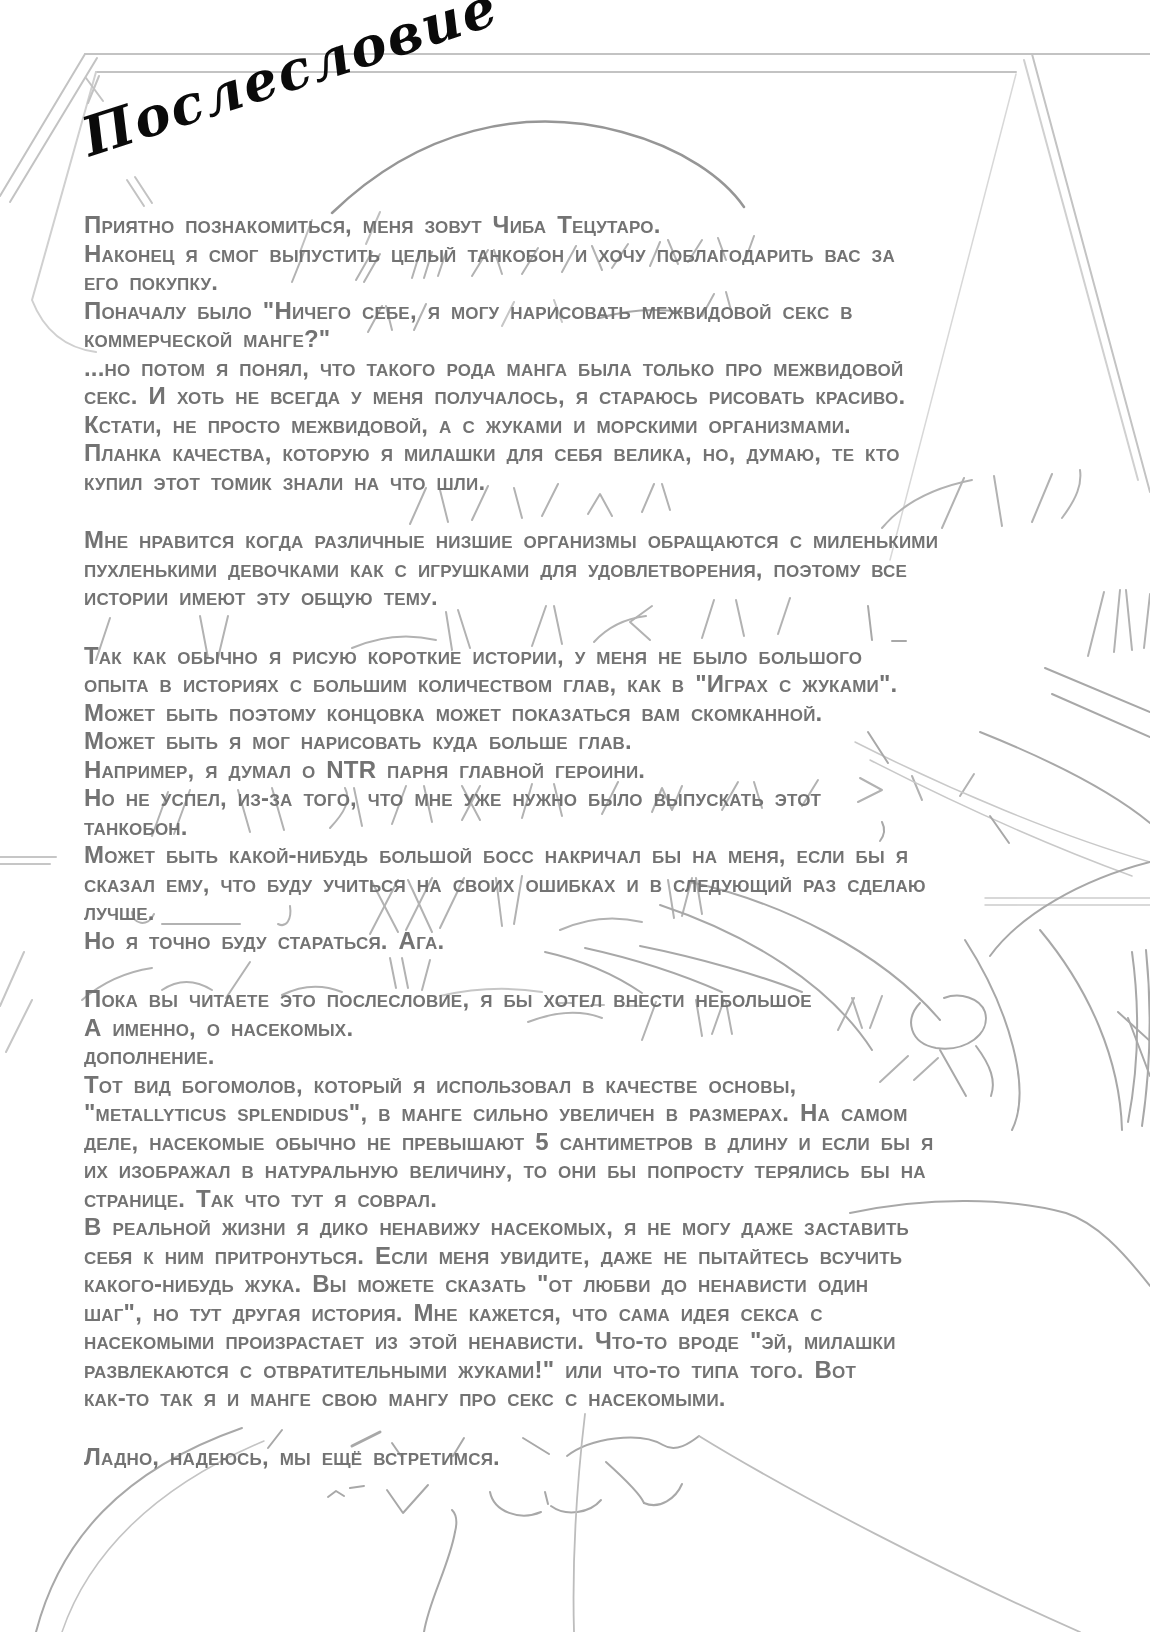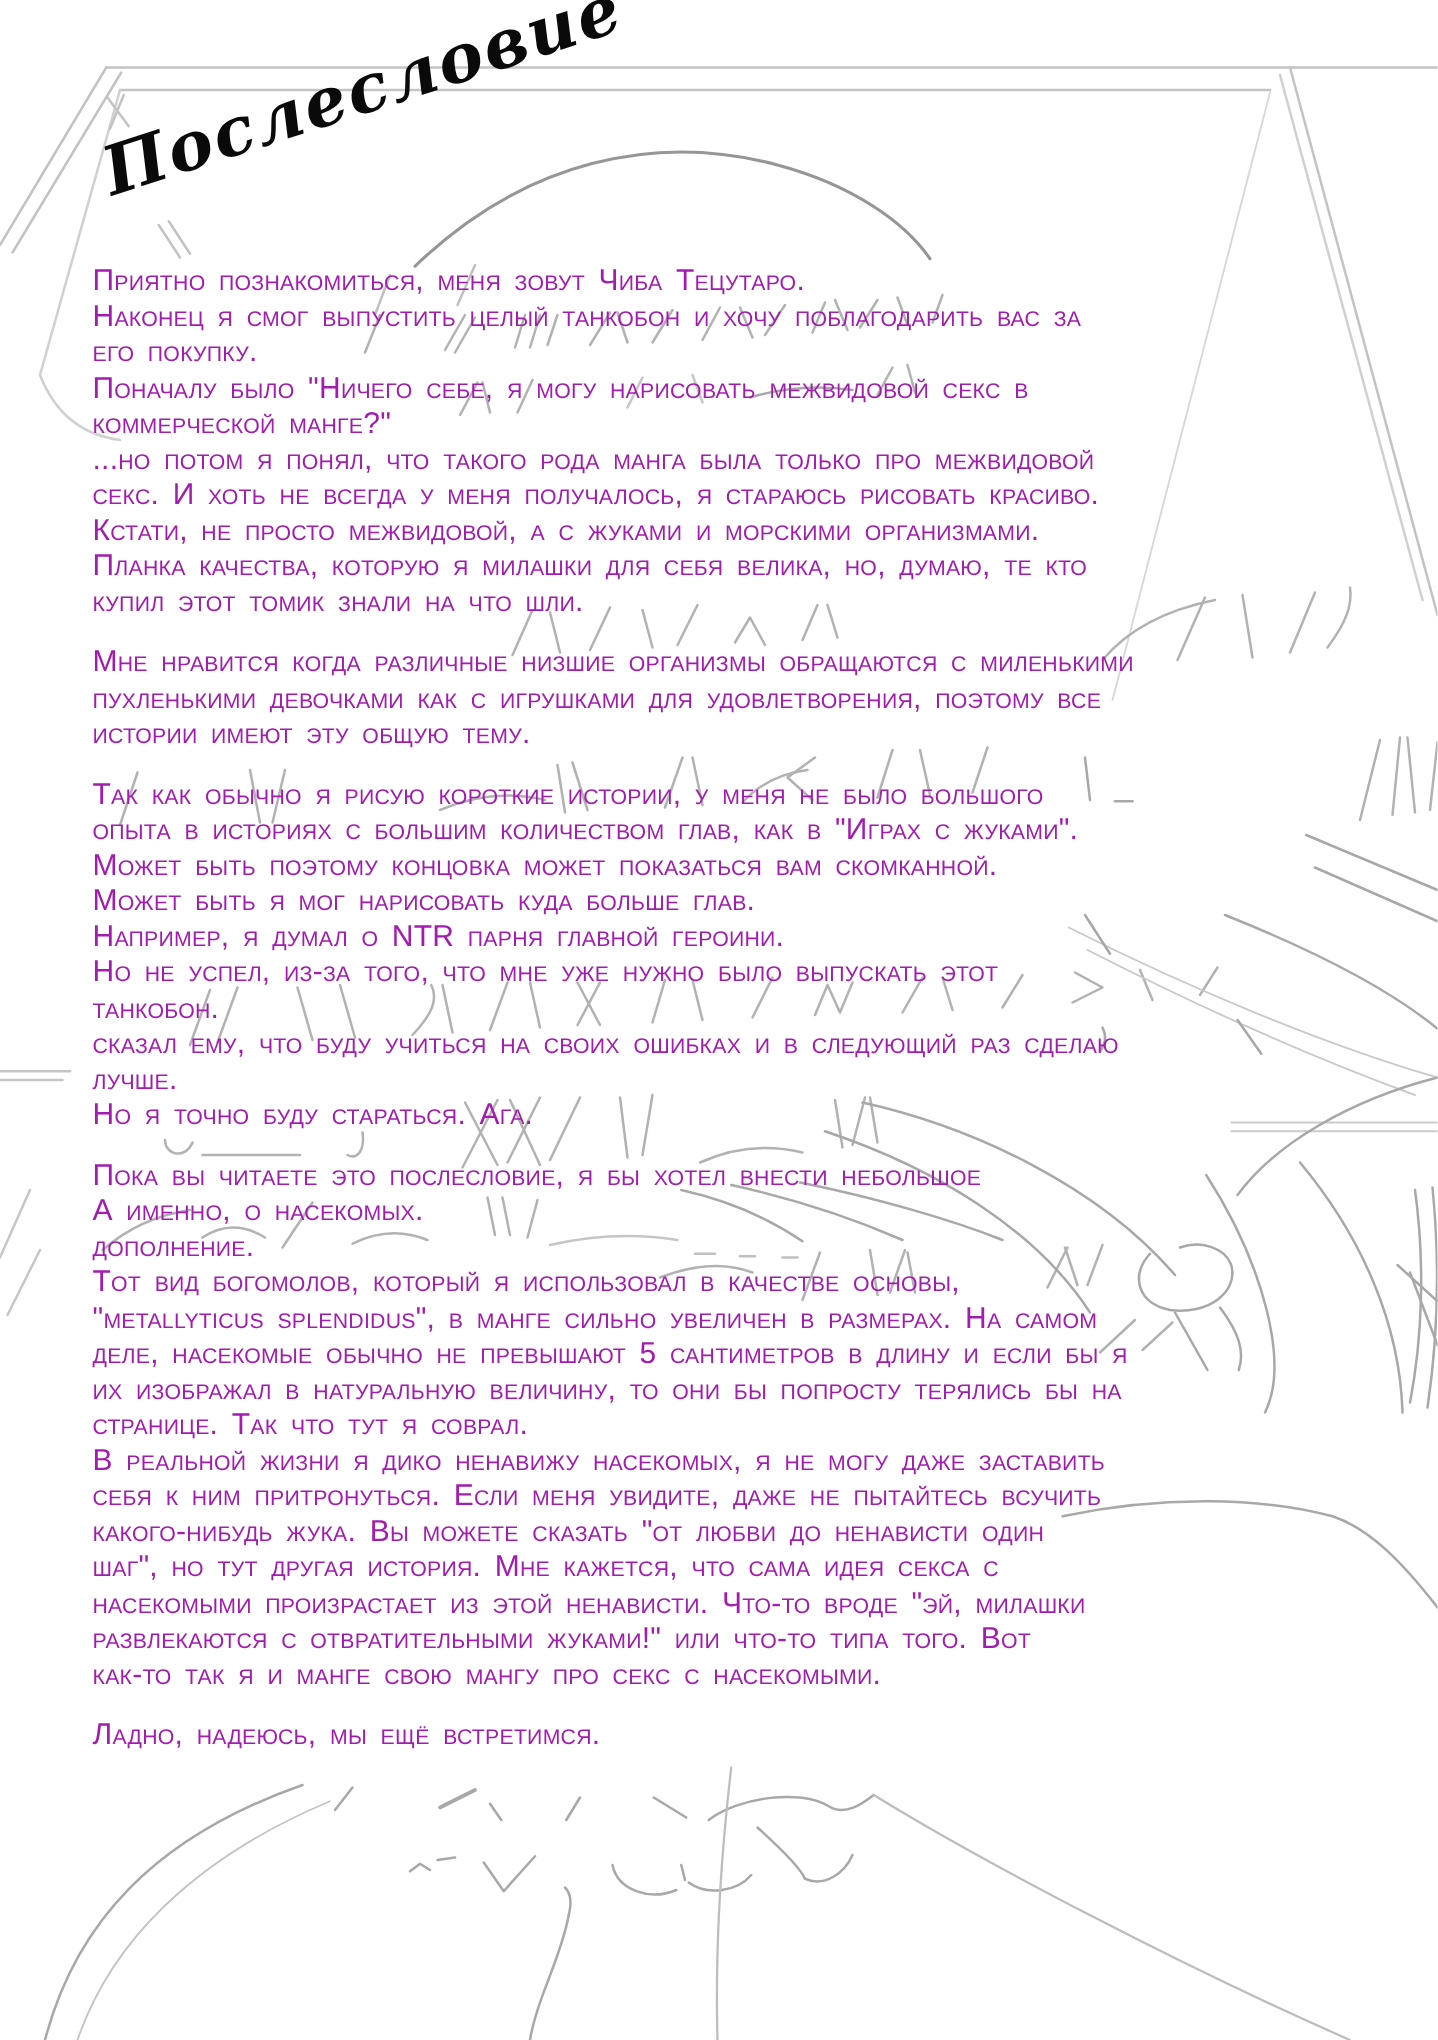"Приятно познакомиться, меня зовут Чиба" .content { color: #a21caf -> #737373; font-weight: 400 -> 700; left: 74px -> 84px }
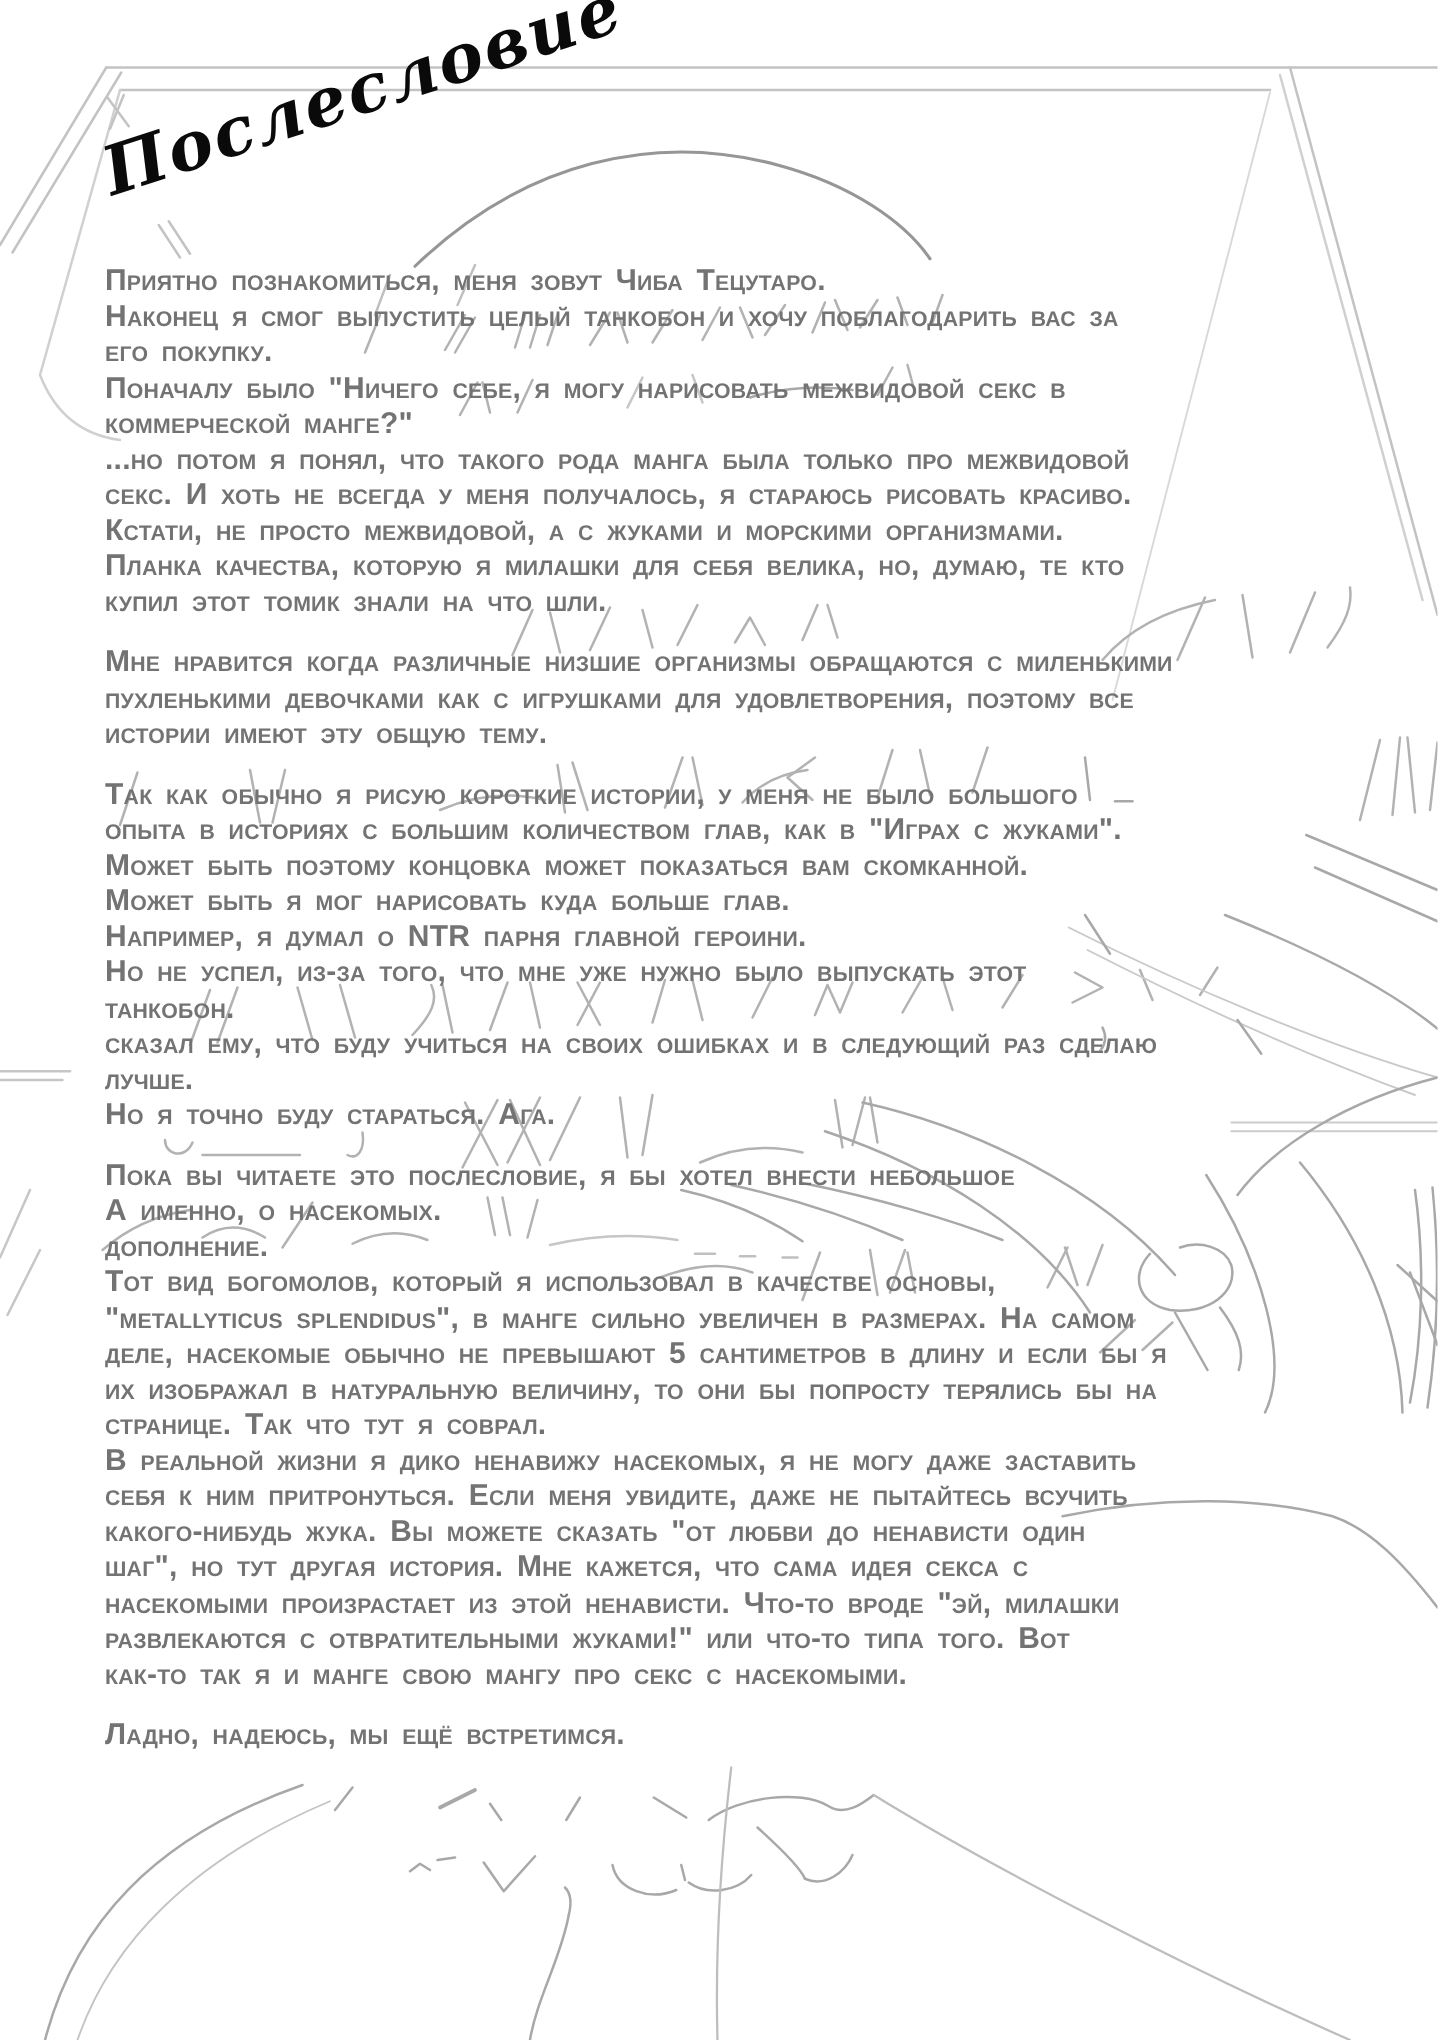"Мне нравится когда различные низшие" .block + .block { margin-top: 20px -> 30px }
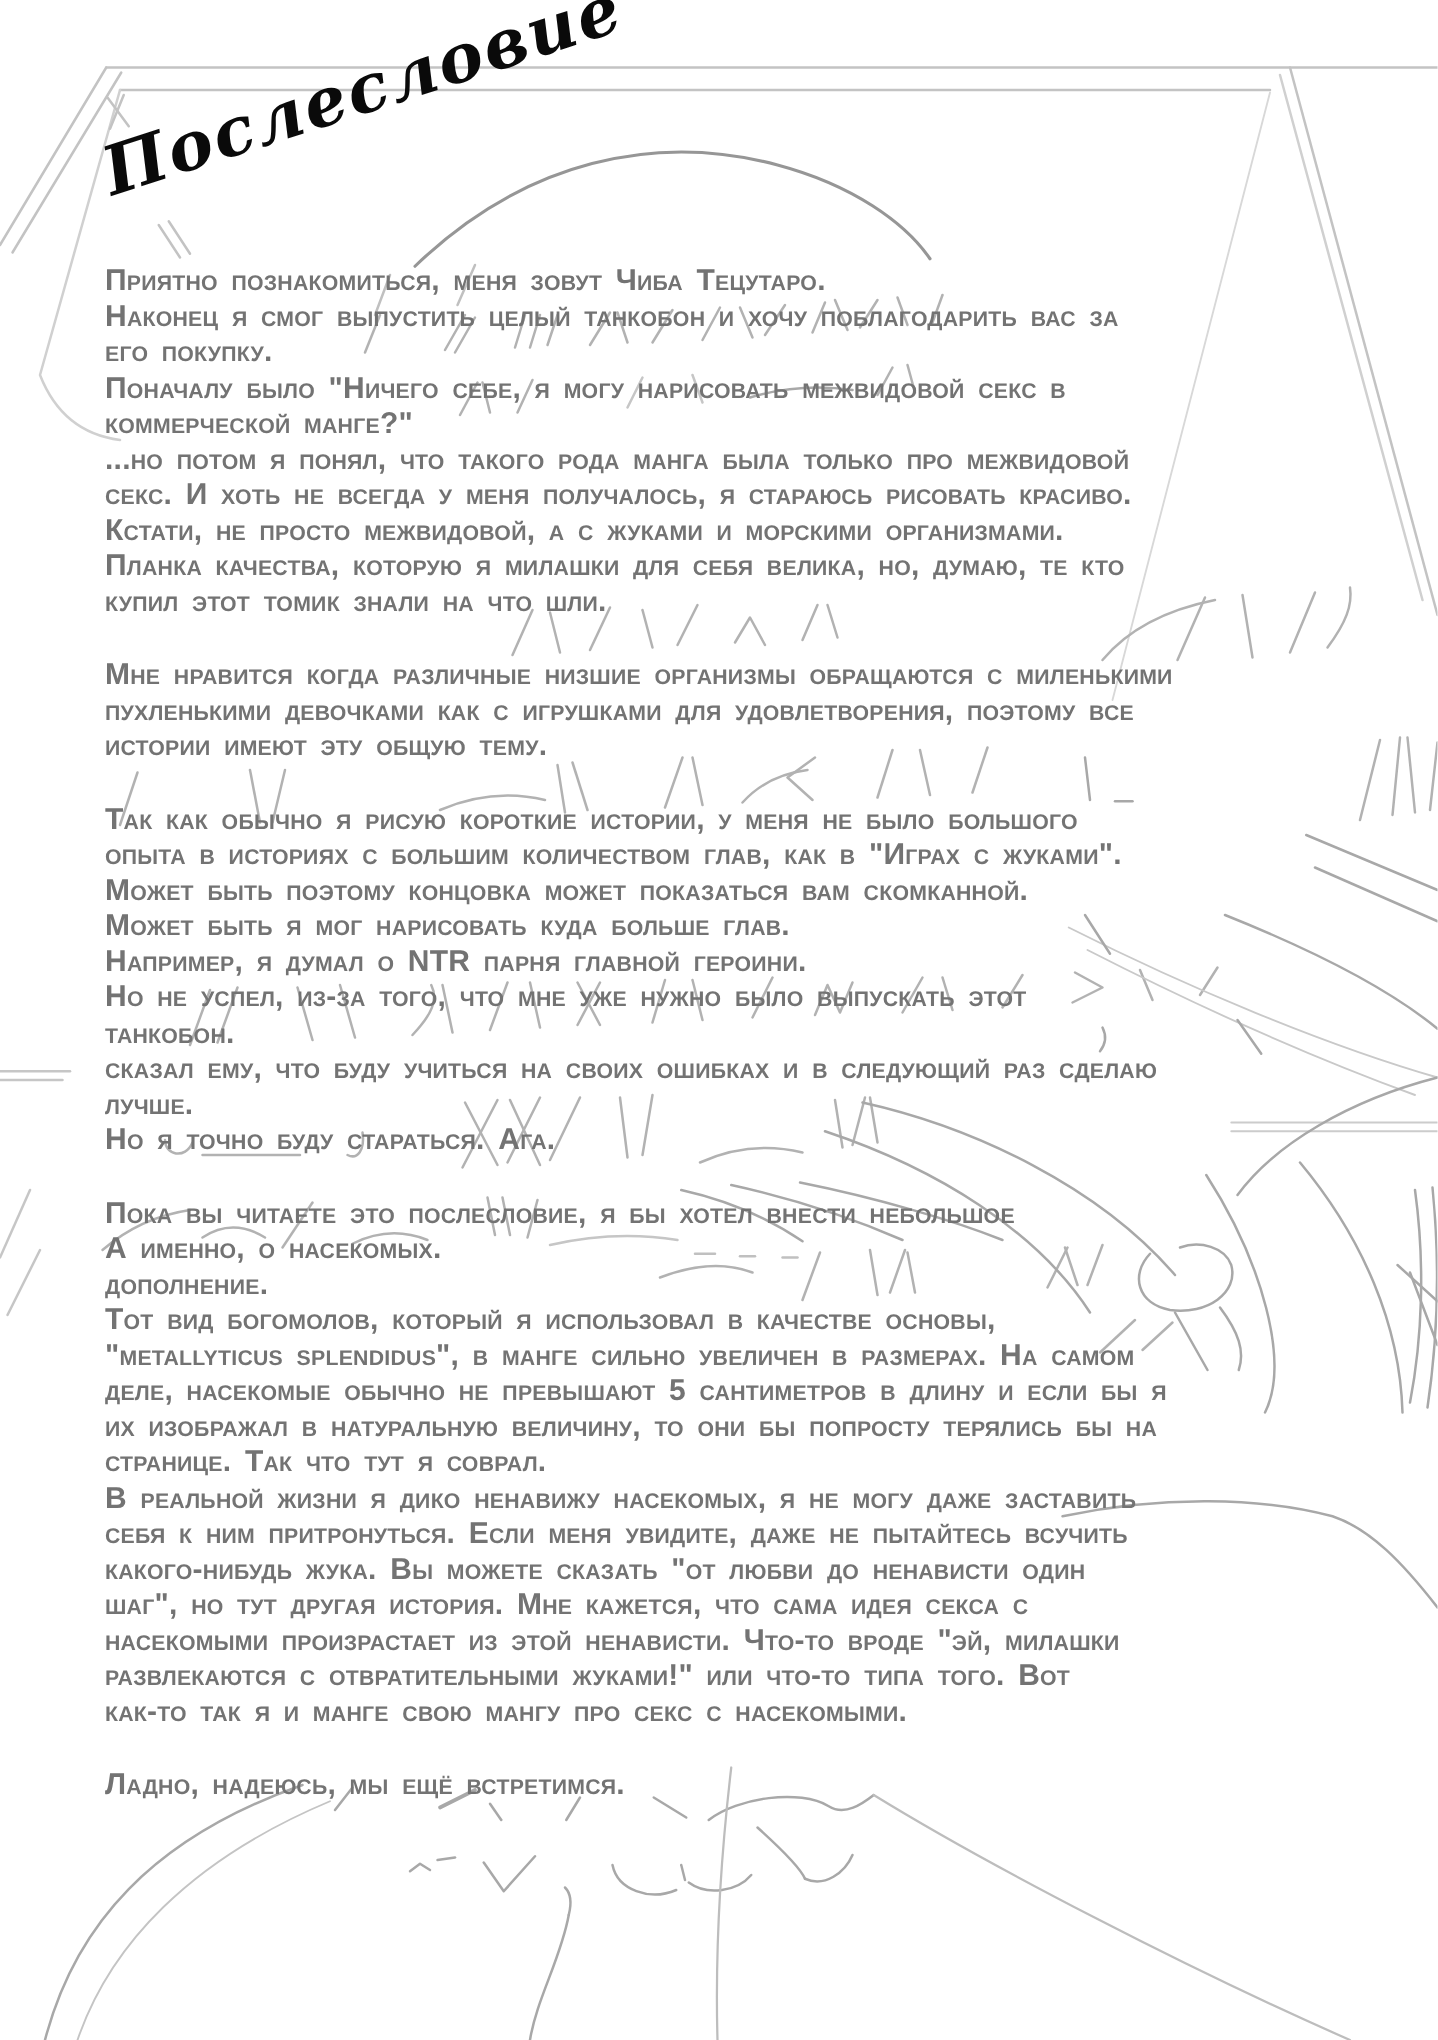"Может быть какой-нибудь большой босс" p { html: none -> <p>Может быть какой-нибудь большой босс накричал бы на меня, если бы я</p> }
